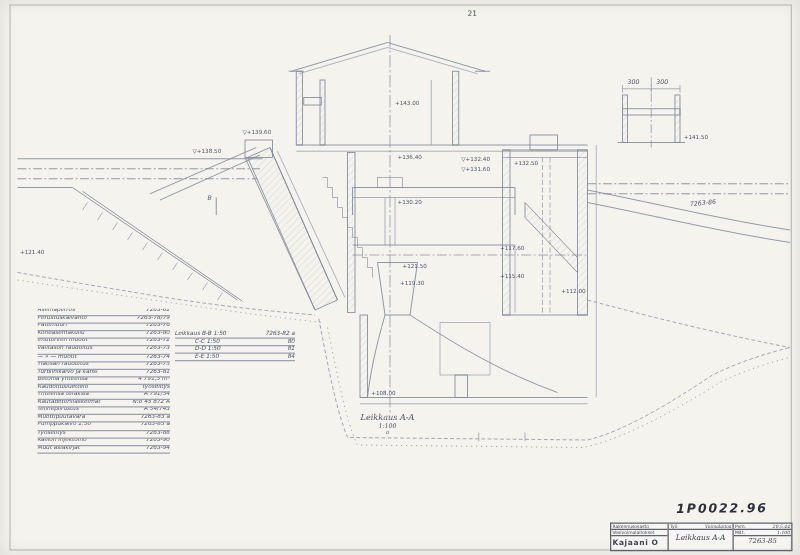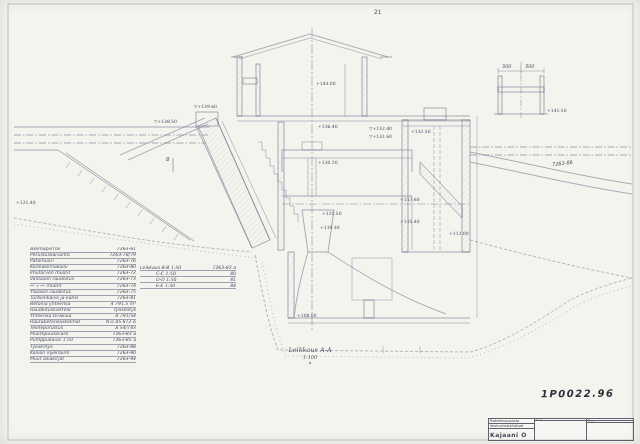"Leikkaus A-A" .script { margin-top: 16px -> none }
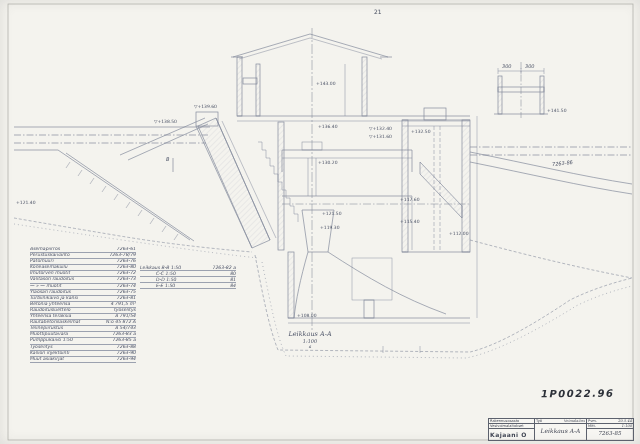"1P0022.96" .stamp { top: 388px -> 402px }
